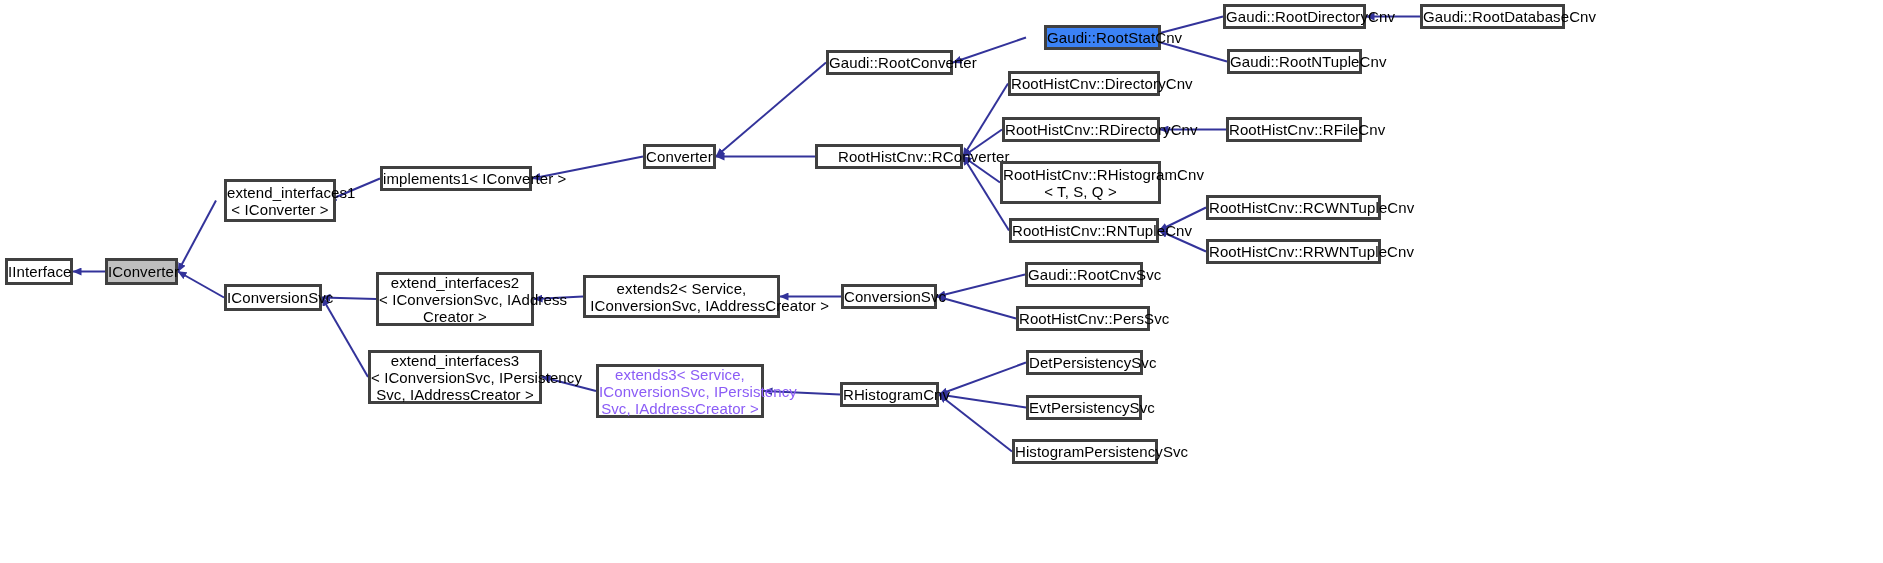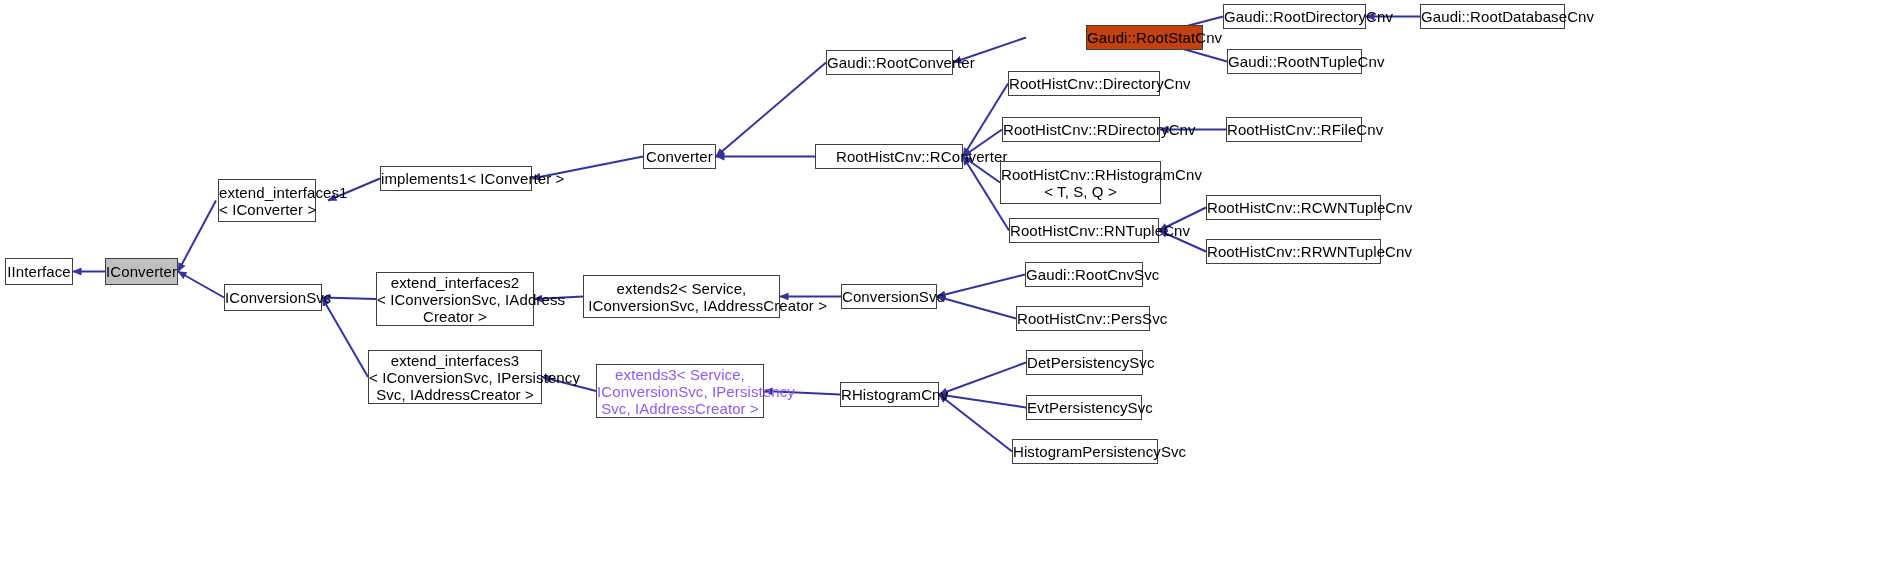"Gaudi::RootDirectoryCnv" .node { border: 1px solid #737373 -> 3px solid #737373 }
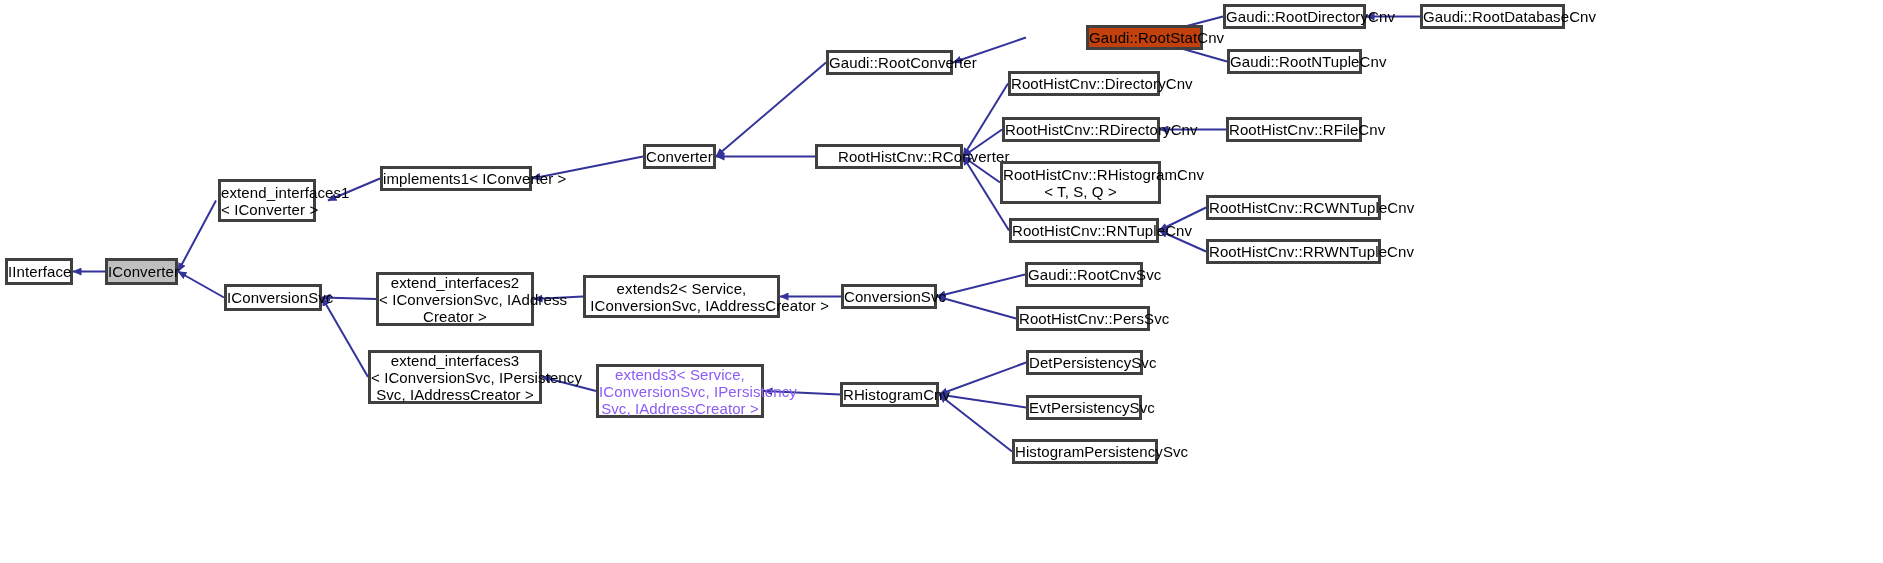"Gaudi::RootStatCnv" div.node { background: #c2410c -> #3b82f6; left: 1086px -> 1044px }
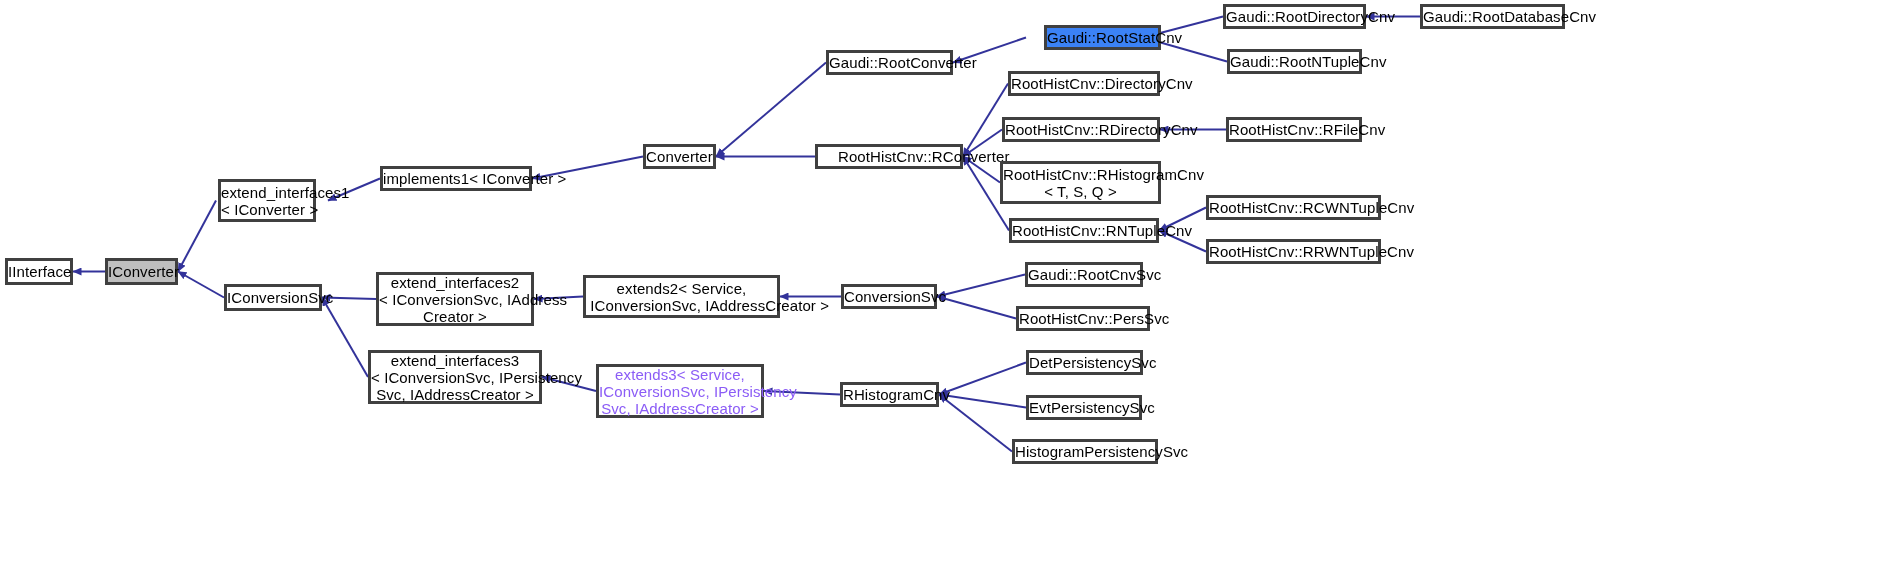"extend_interfaces1" div.node { left: 218px -> 224px; width: 98px -> 112px }
